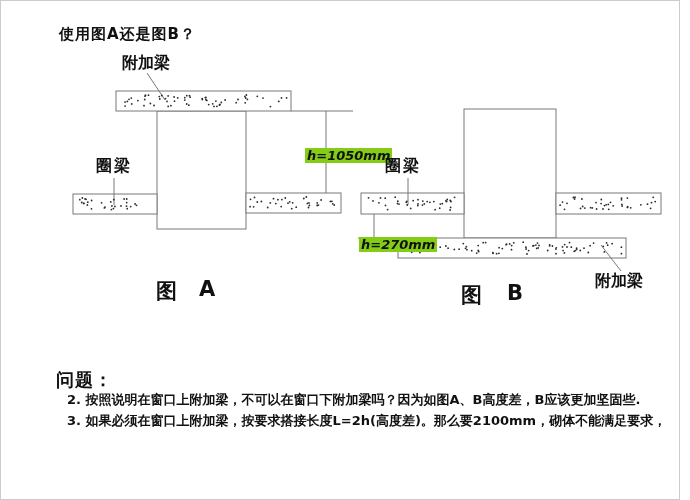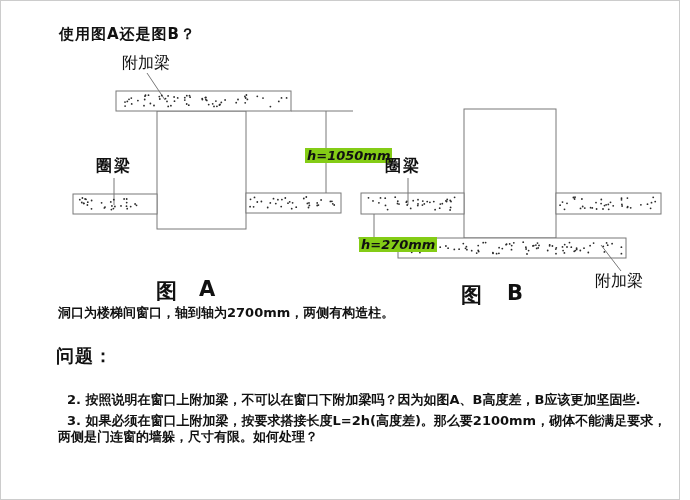"附加梁" .beam-label { font-weight: normal -> bold }
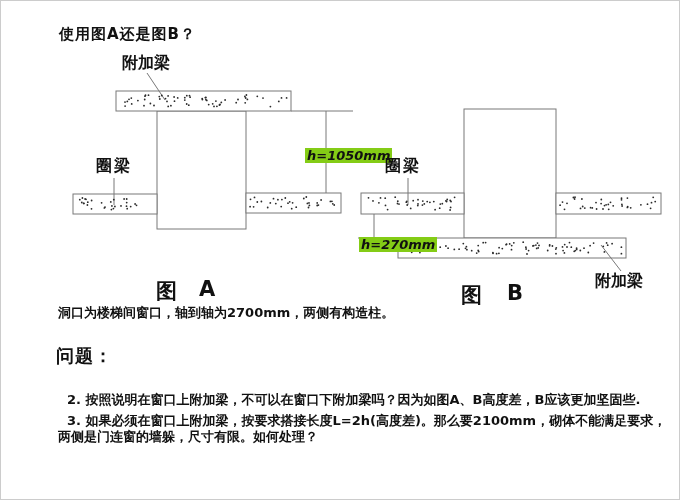"洞口为楼梯间窗口，轴到轴为2700mm，两侧有构造柱。" div.abs { html: <div>洞口为楼梯间窗口，轴到轴为2700mm，两侧有构造柱。</div> -> none }
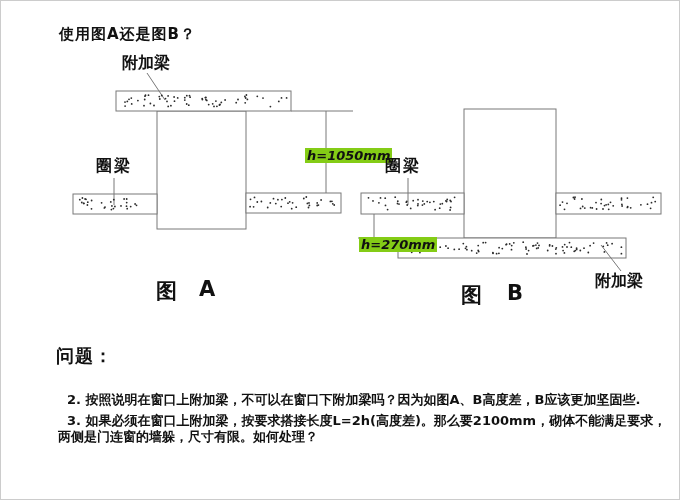"问题：" .q-heading { margin-top: none -> 24px }
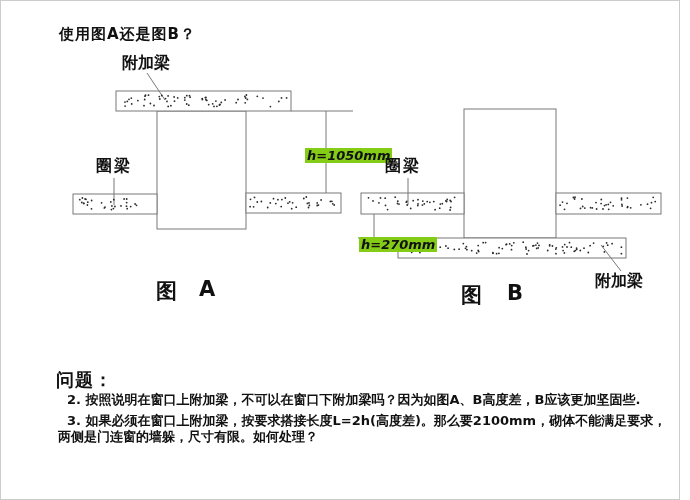"两侧是门连窗的墙躲，尺寸有限。如何处理？" div.abs { html: <div>两侧是门连窗的墙躲，尺寸有限。如何处理？</div> -> none }
